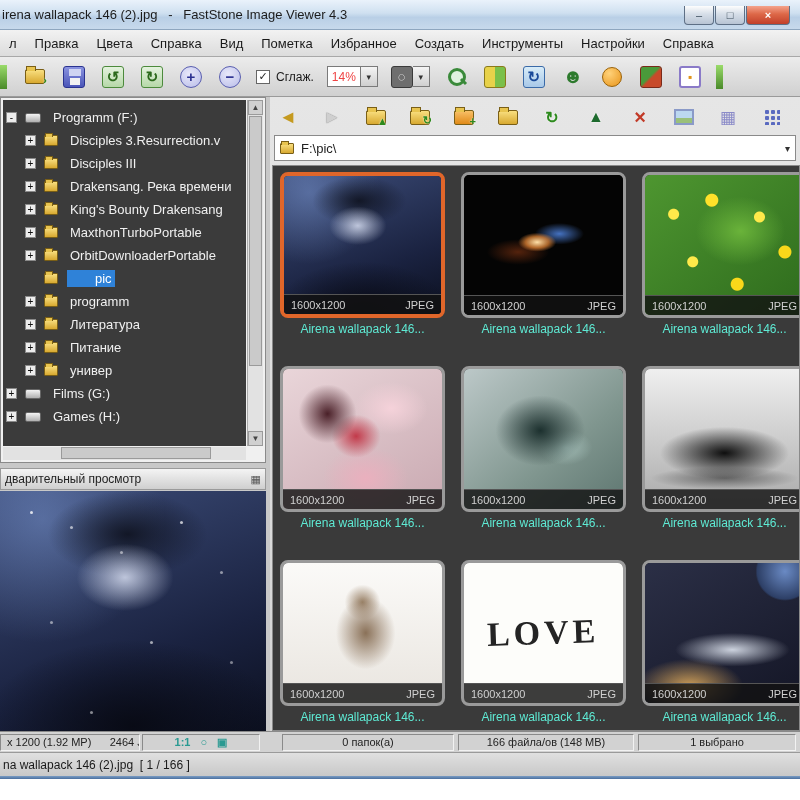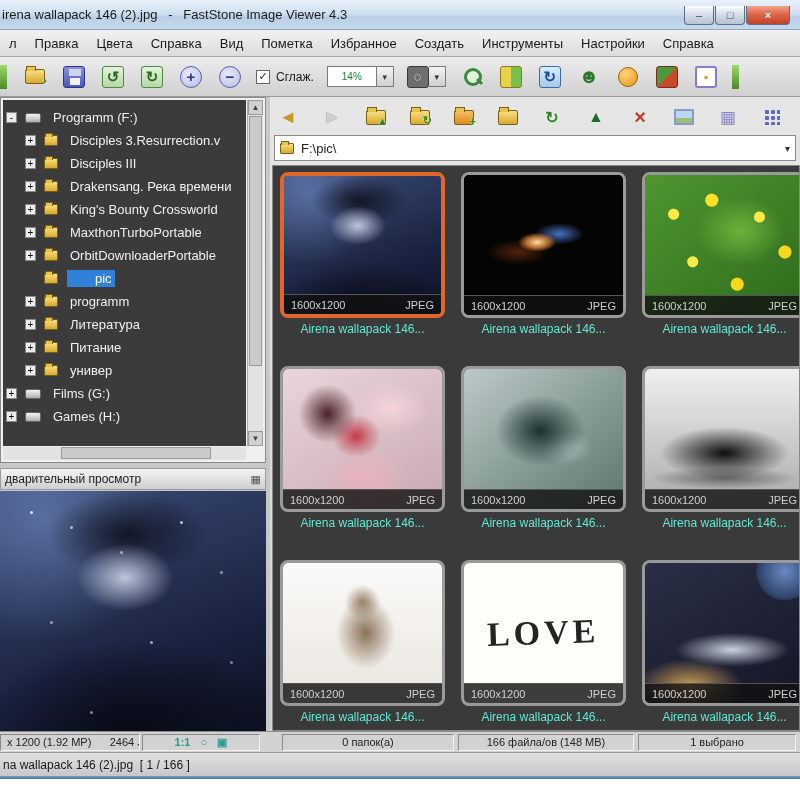"14%" .combo-value { color: #15803d -> #ef4444; font-size: 10px -> 12px; width: 50px -> 34px }
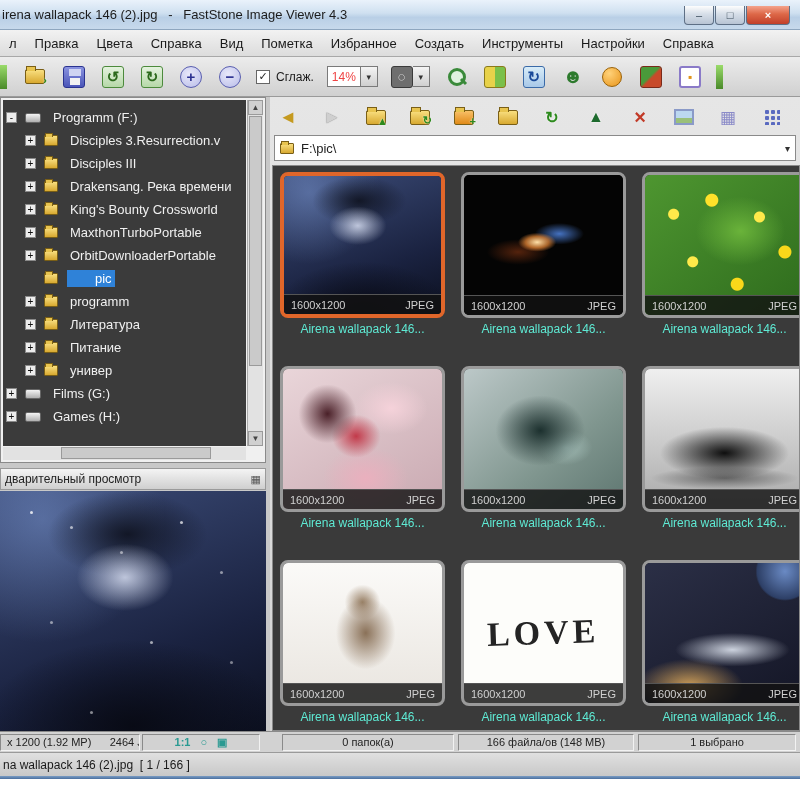"King's Bounty Crossworld" span.tree-label { text: Crossworld -> Drakensang }
